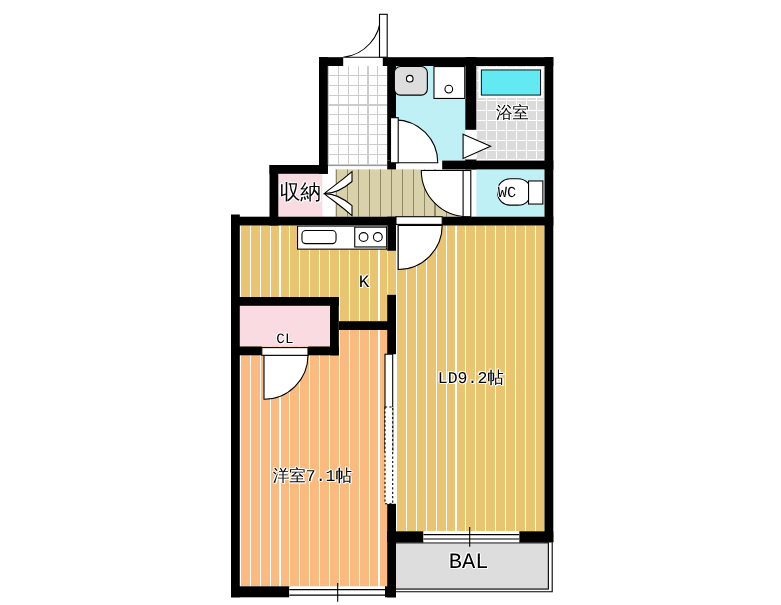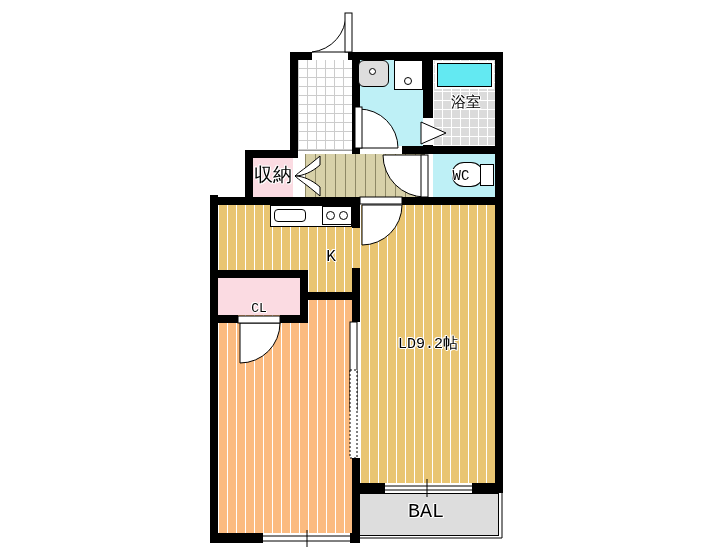"洋室7.1帖" div.lbl { html: none -> <div>洋室7.1帖</div> }
